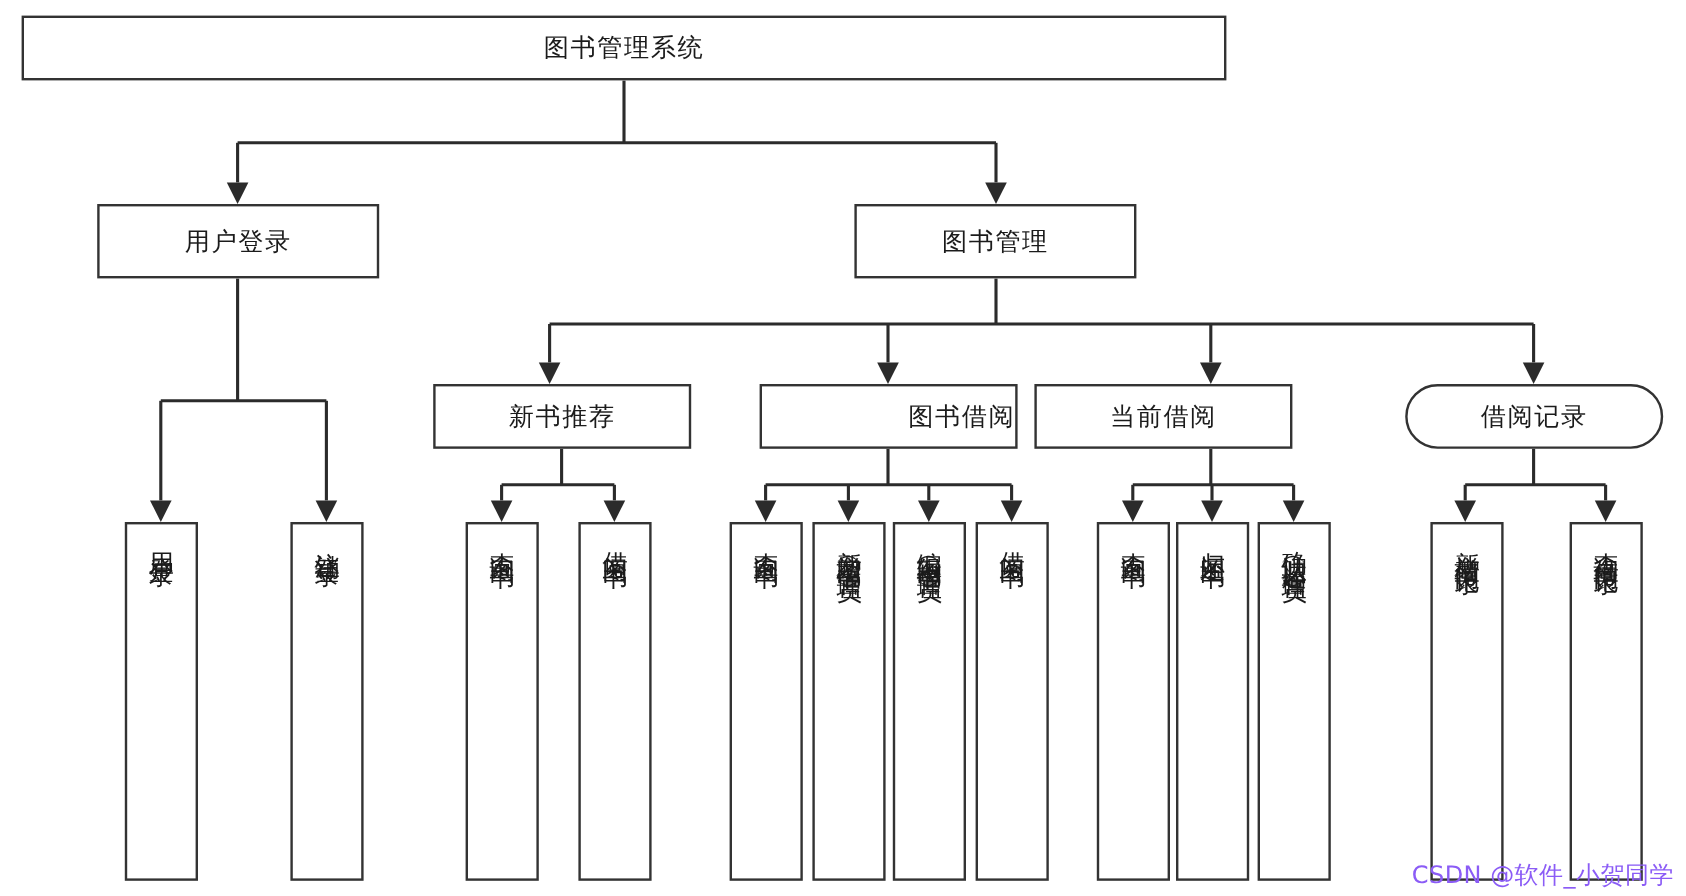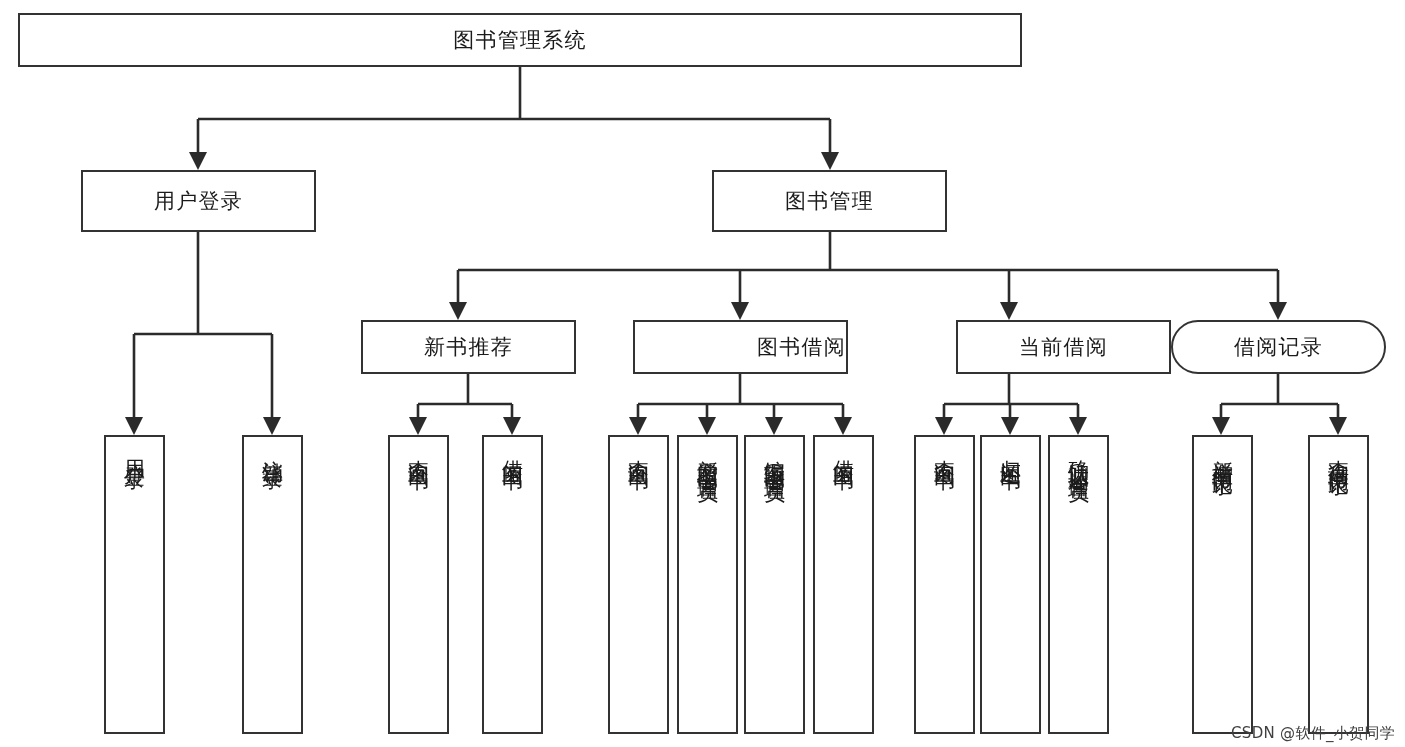"当前借阅" div.node { left: 956px -> 862px }
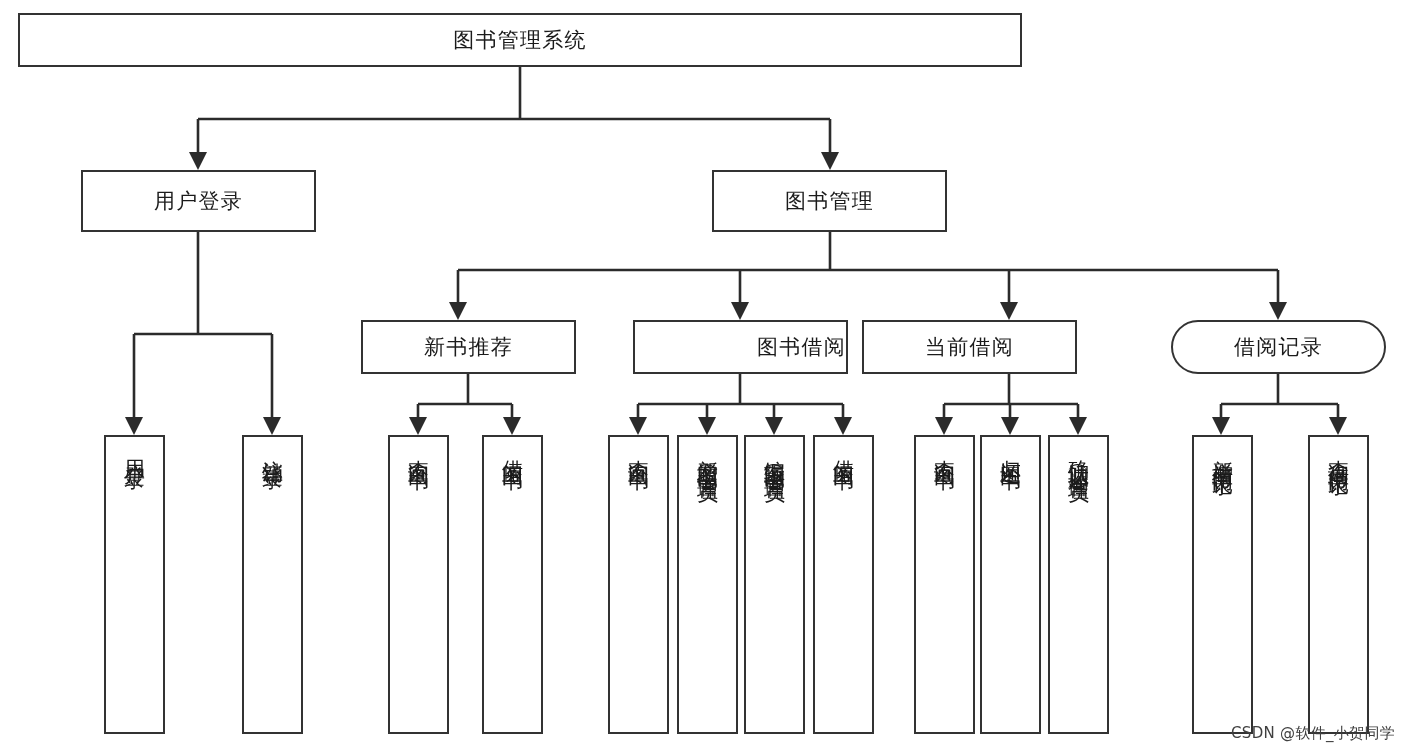"CSDN @软件_小贺同学" #watermark { color: #404040 -> #8b5cf6; font-size: 15px -> 20px }
